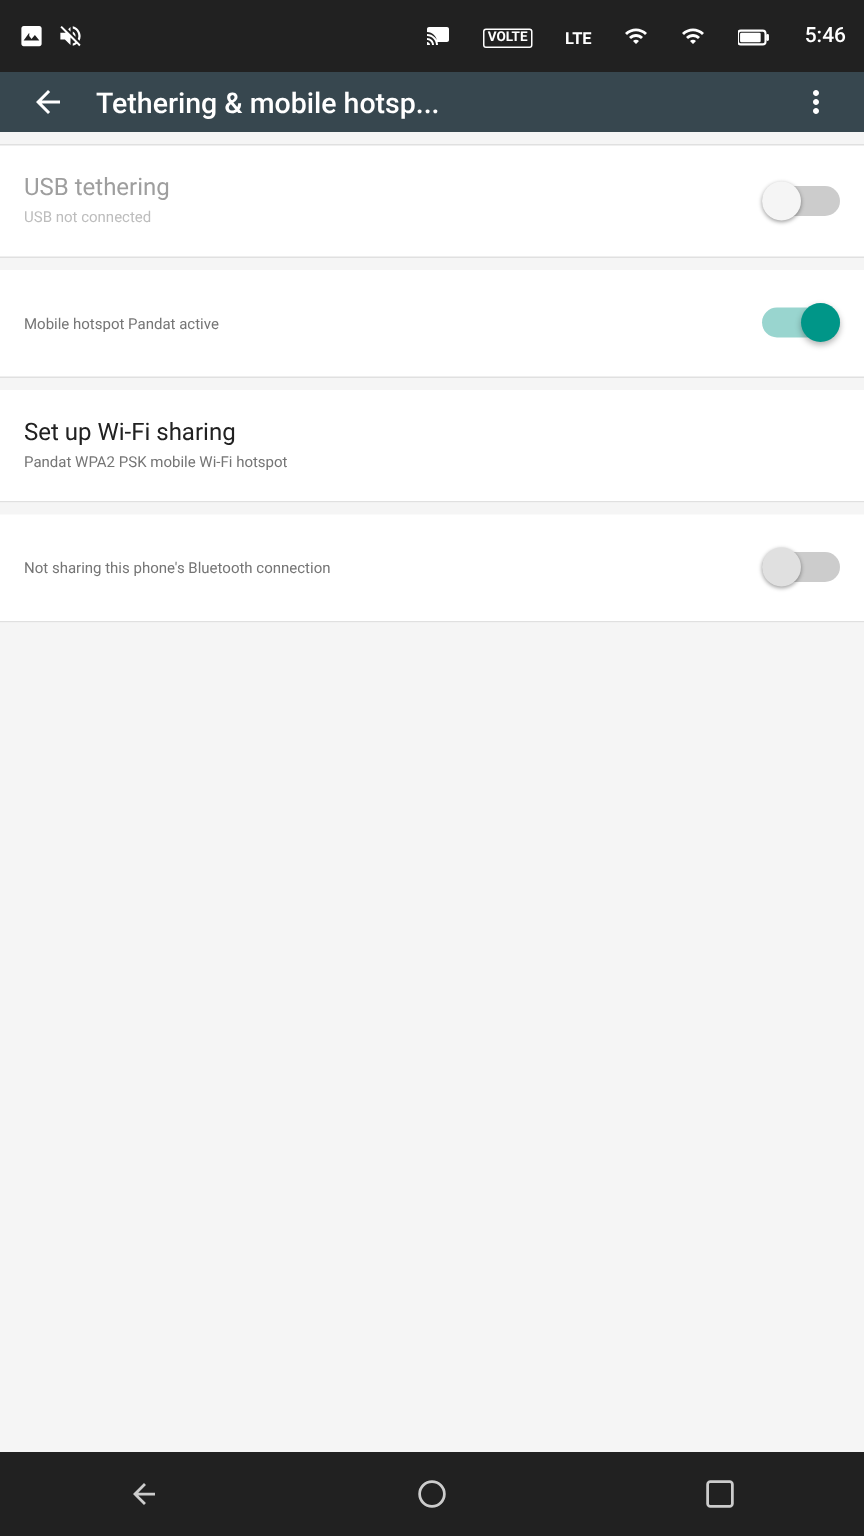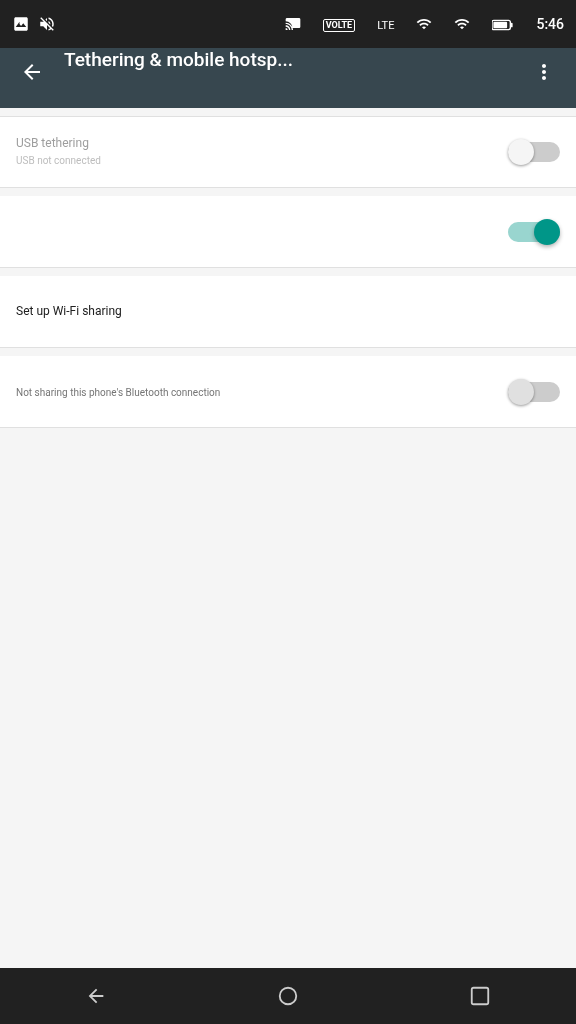"LTE" span { font-weight: normal -> bold }
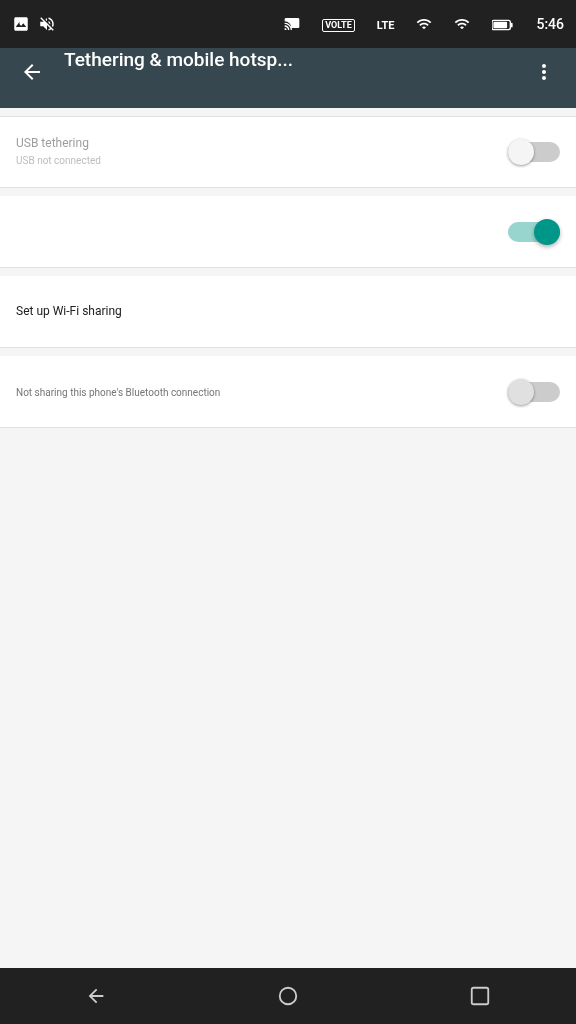"Tethering & mobile hotsp..." .toolbar { align-items: flex-start -> center; height: 60px -> 40px }
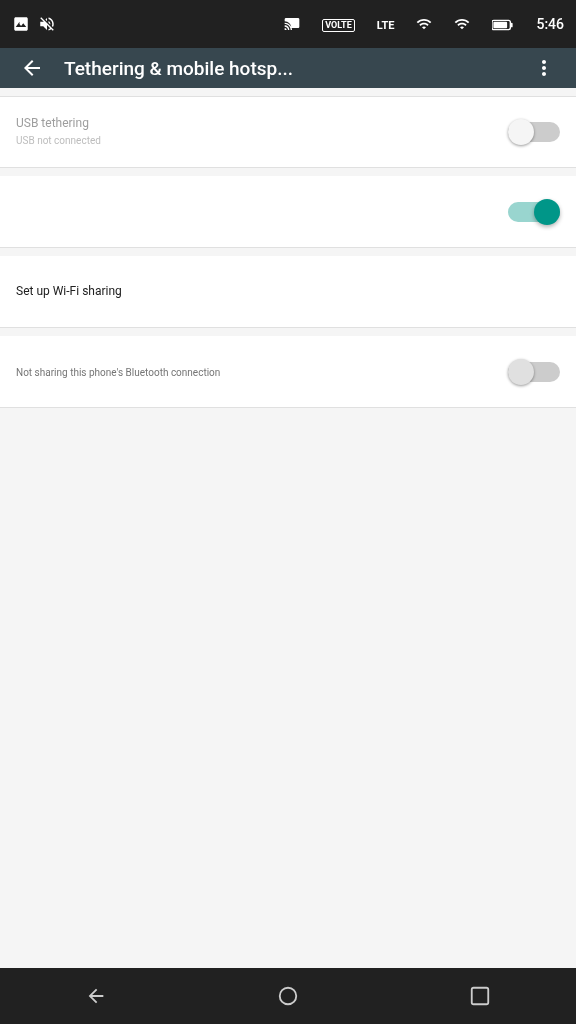"USB tethering" .settings-item-title { font-size: 12px -> 16px }
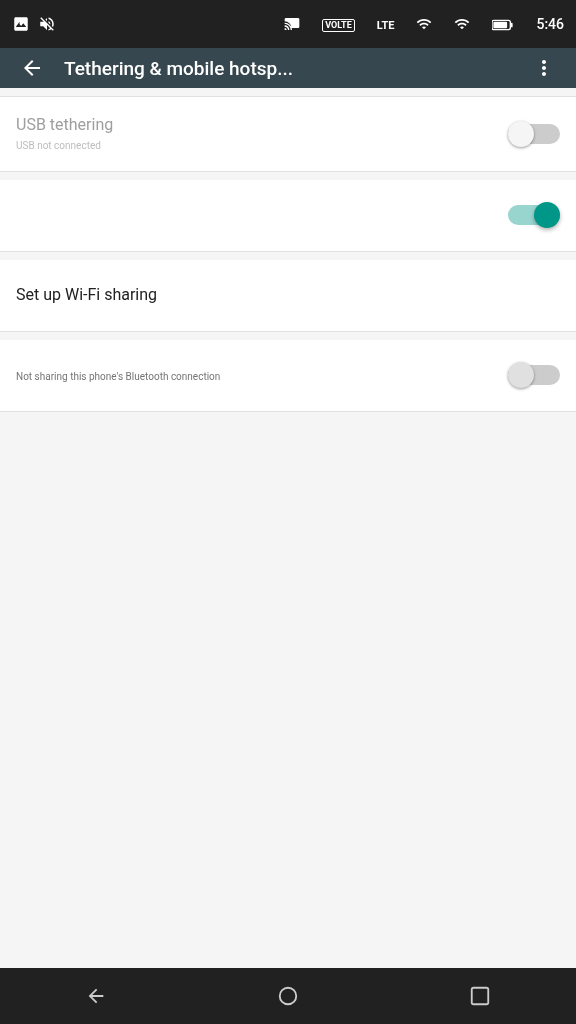"Mobile hotspot Pandat active" div.settings-item-subtitle { html: none -> <div>Mobile hotspot Pandat active</div> }
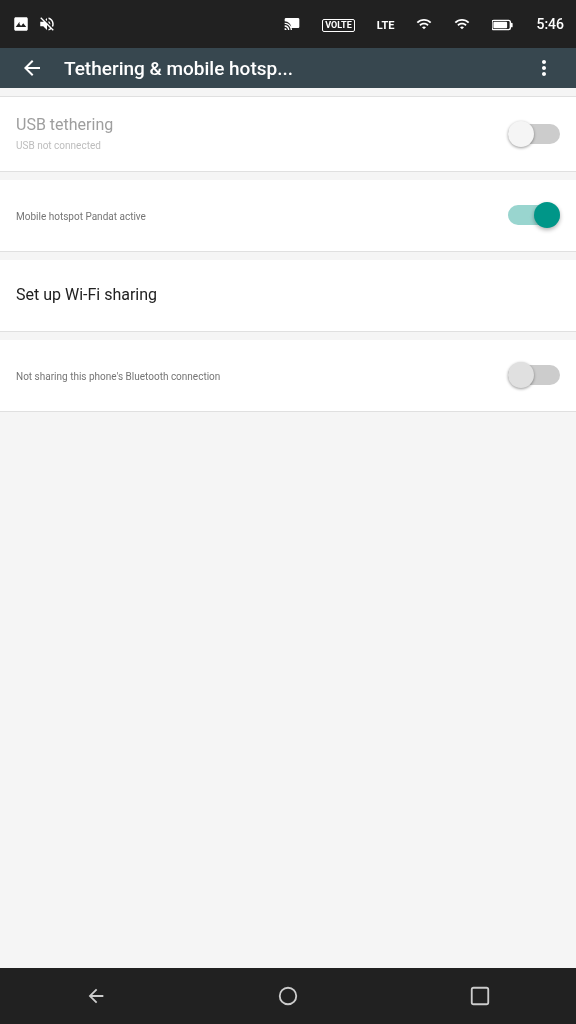"Pandat WPA2 PSK mobile Wi-Fi" div.settings-item-subtitle { html: none -> <div>Pandat WPA2 PSK mobile Wi-Fi hotspot</div> }
